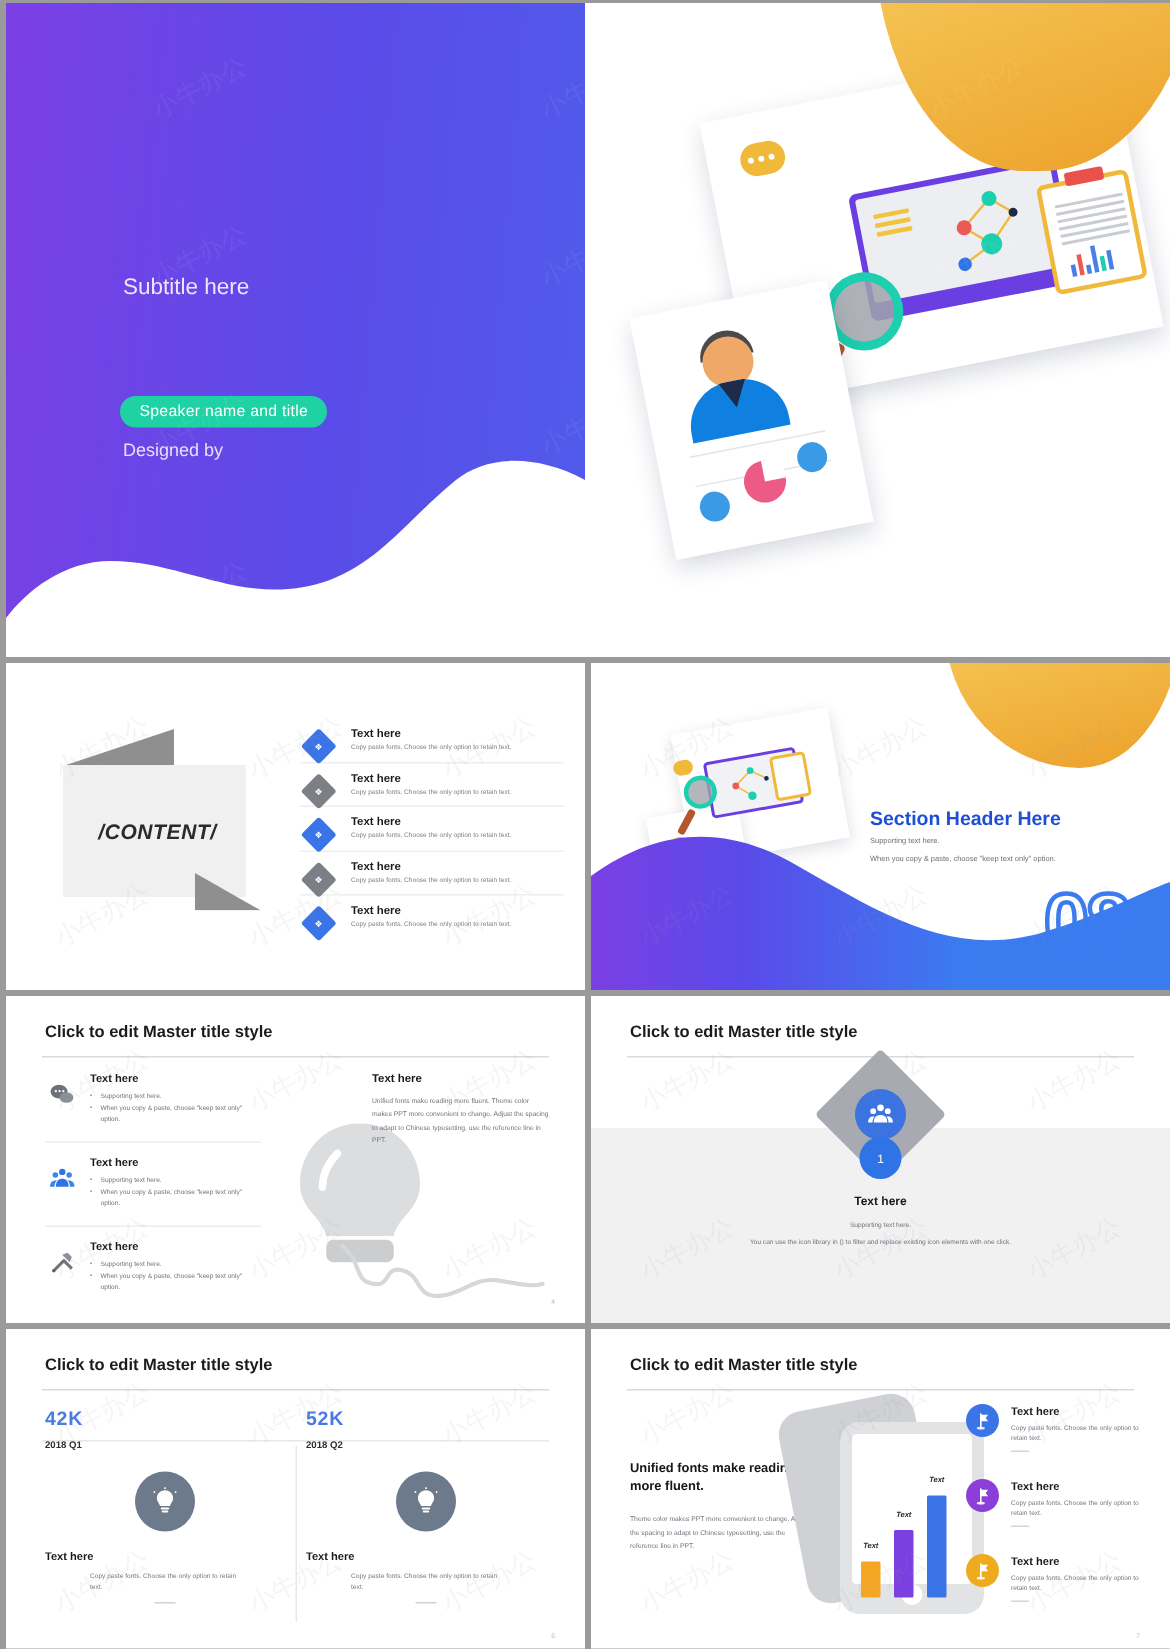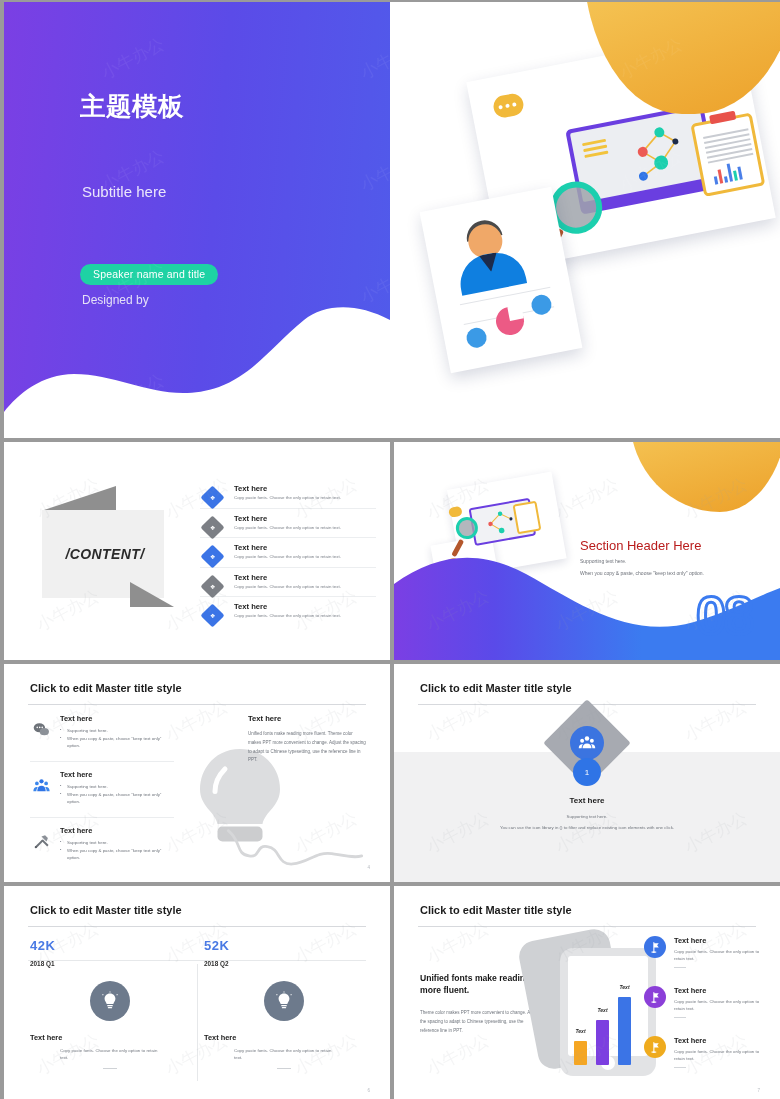"主题模板" div { html: <div>主题模板</div> -> none }
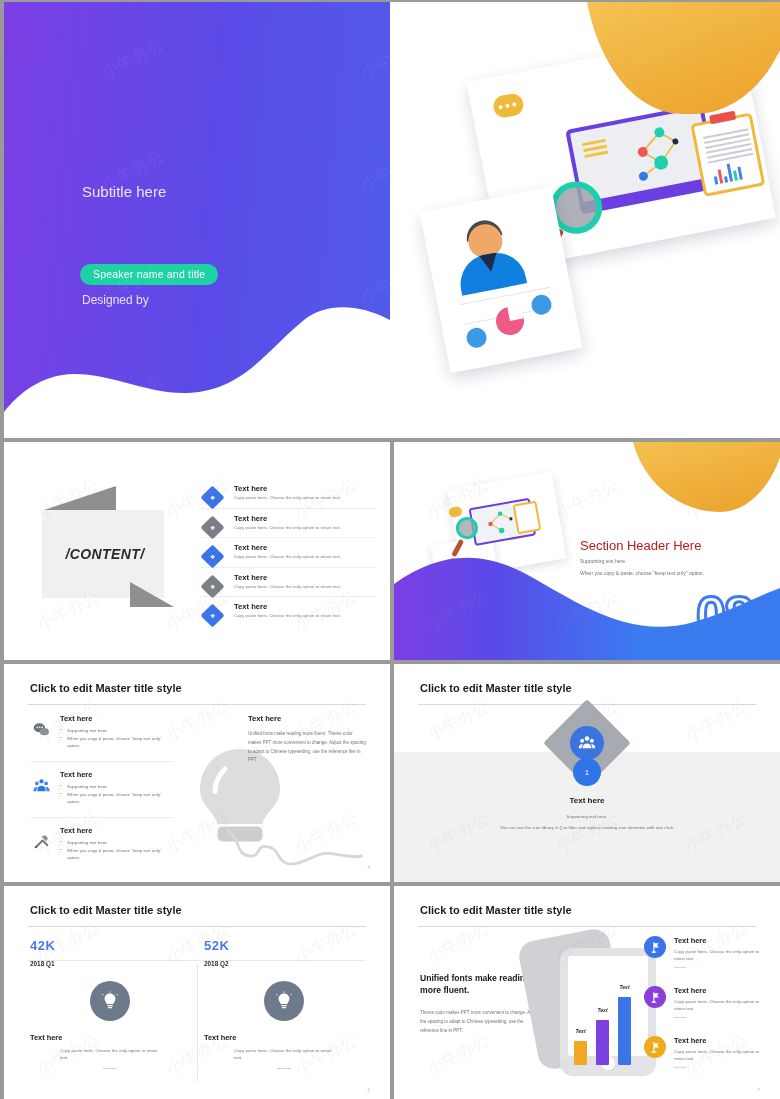"Section Header Here" .s3-title { color: #b91c1c -> #1d4ed8; font-weight: 400 -> 700 }
